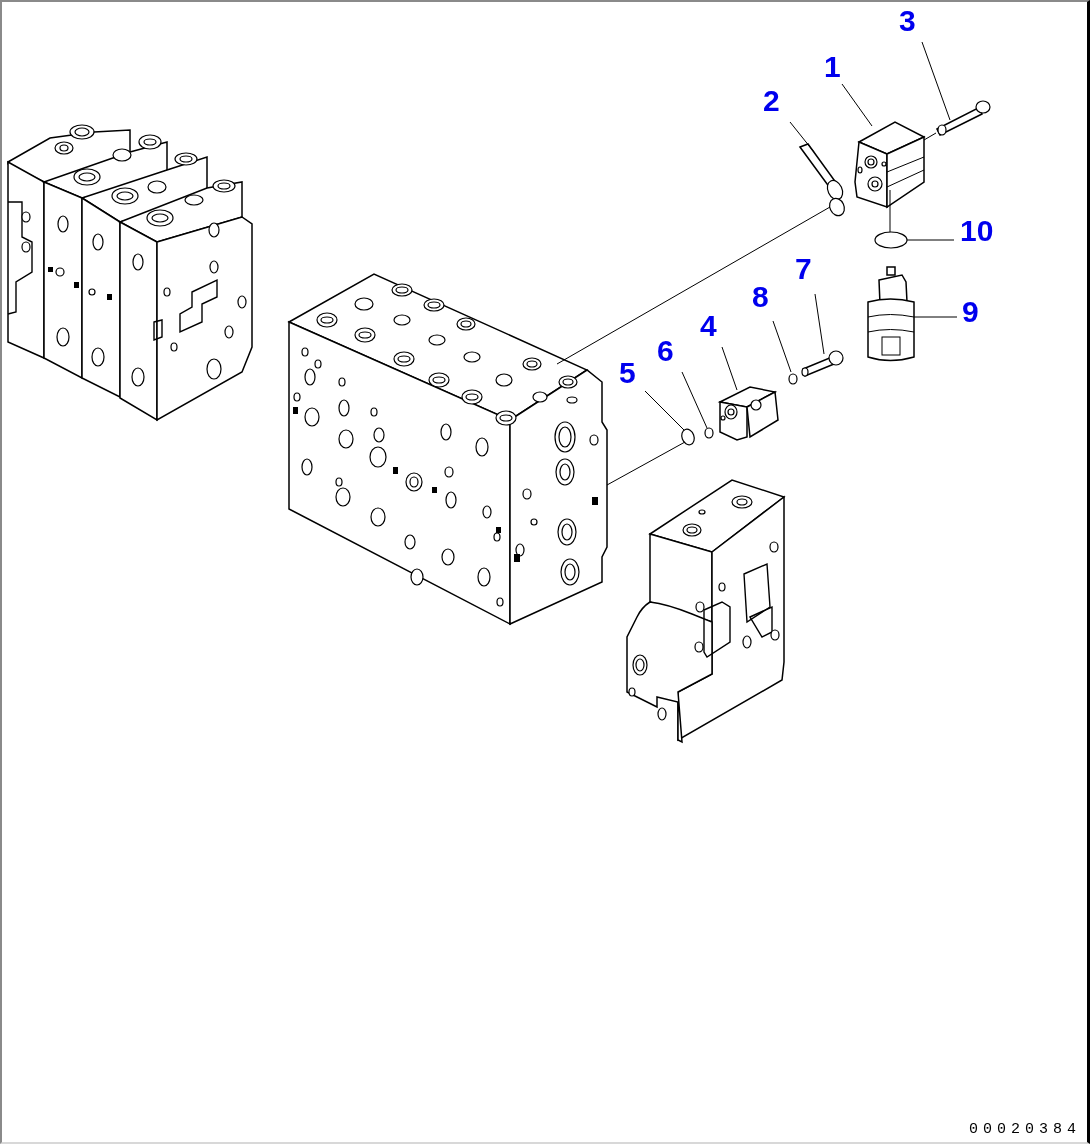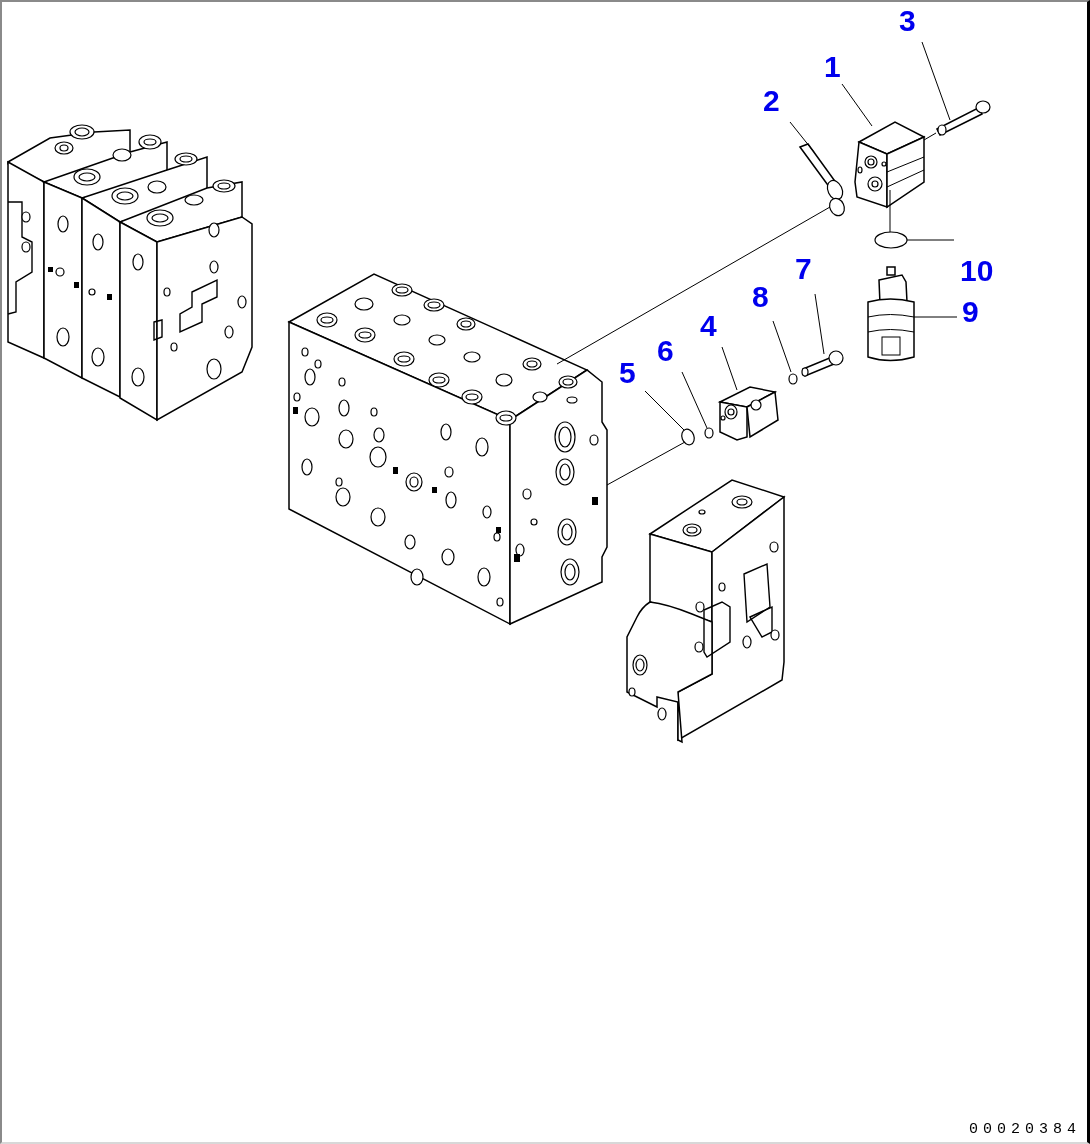"10" div.callout { margin-top: 40px -> none }
